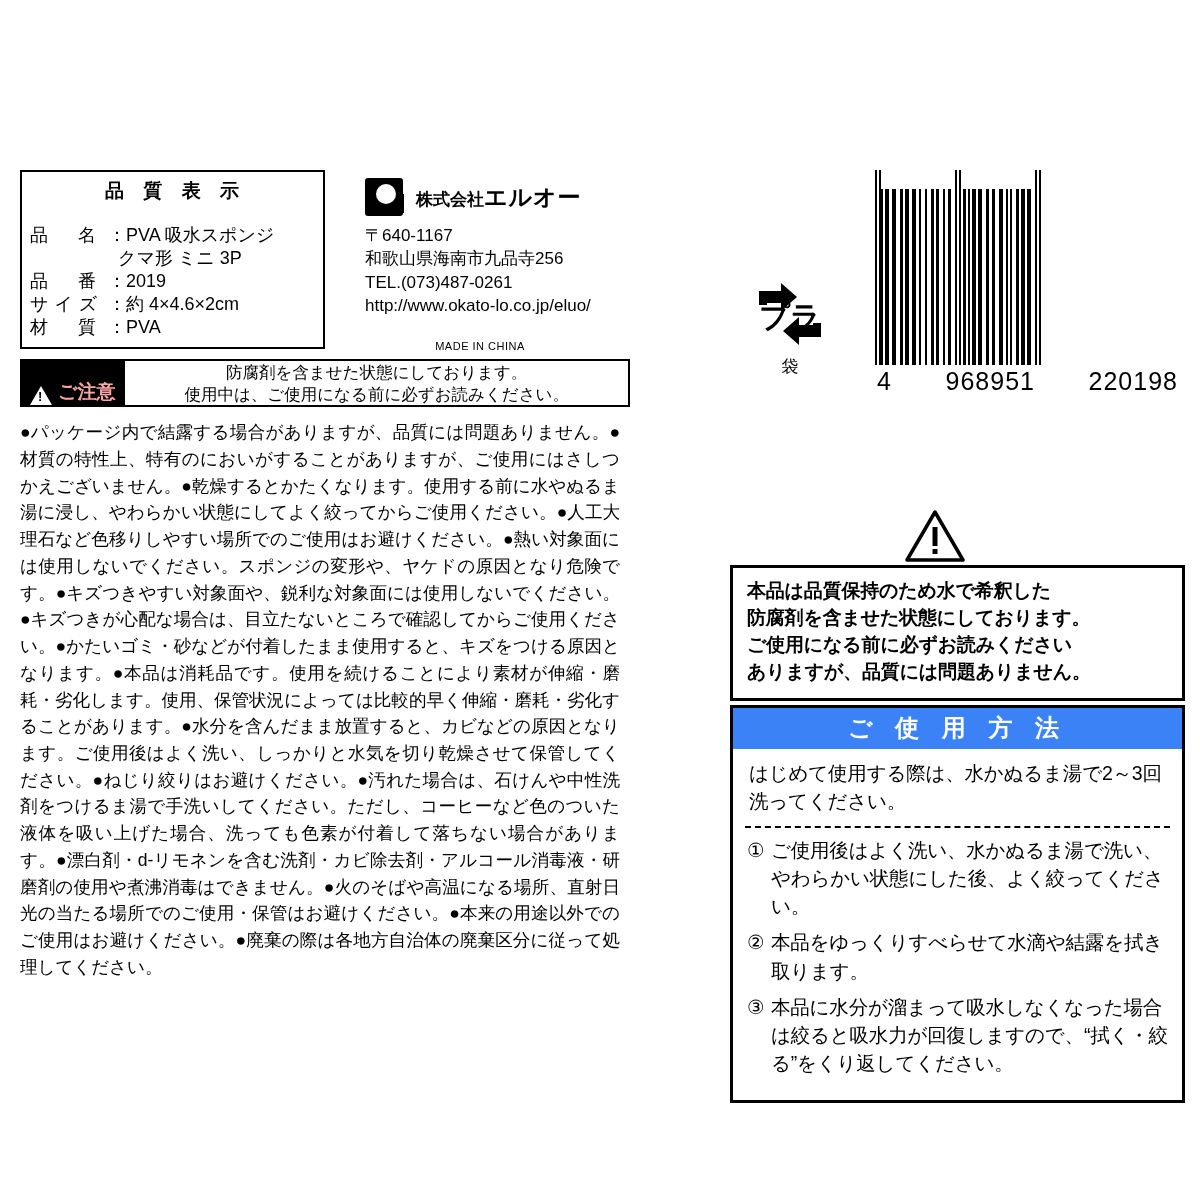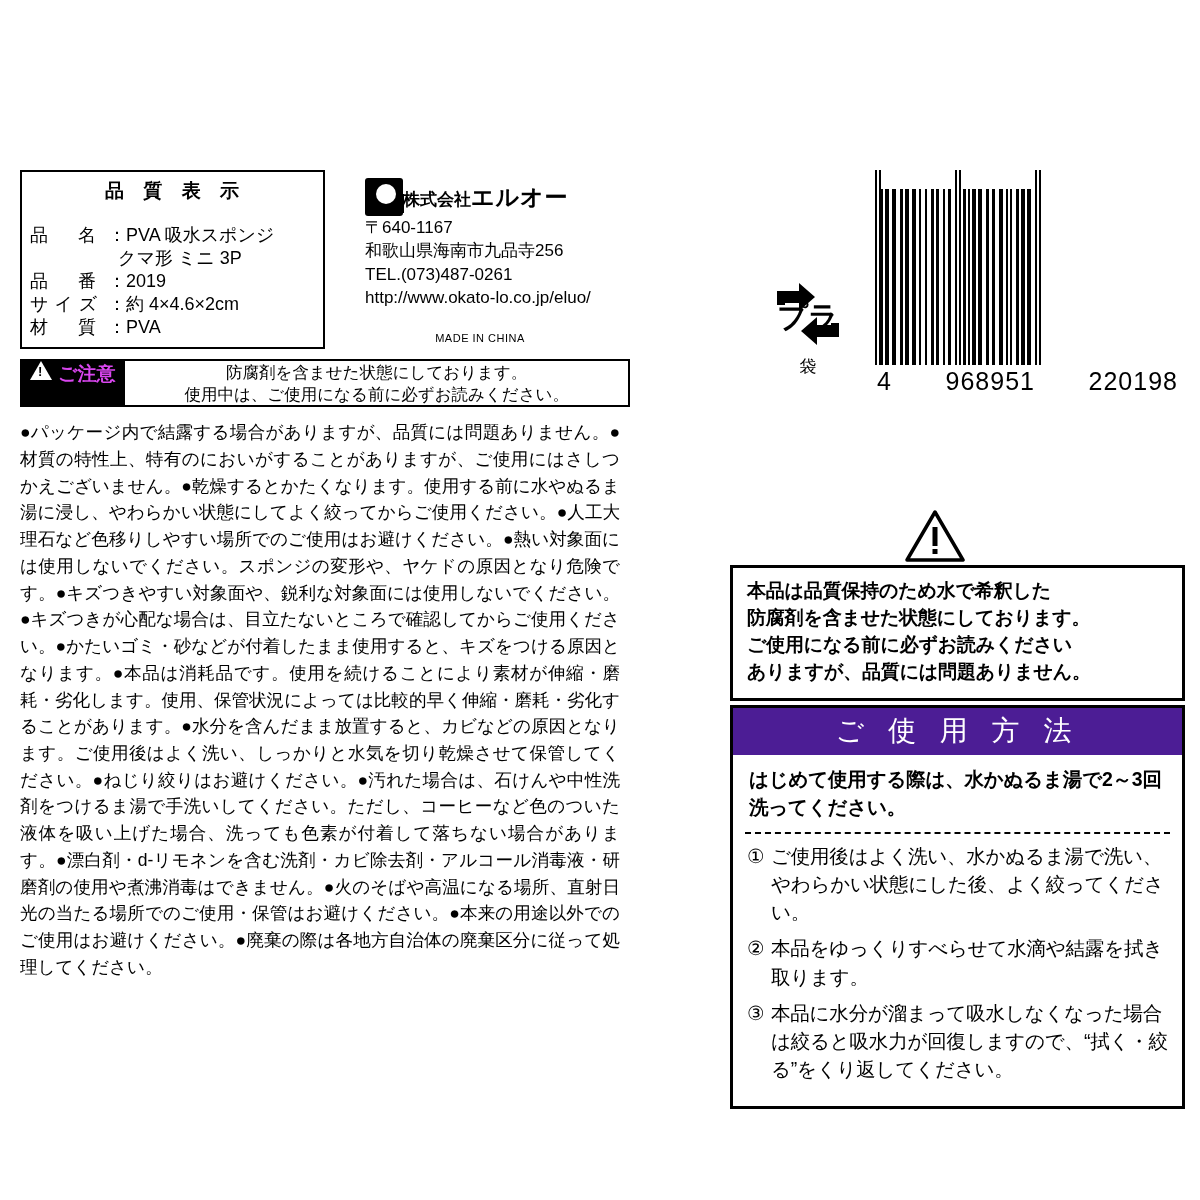"株式会社エルオー" #company-head { gap: 0 -> 13px; margin-bottom: none -> 8px }
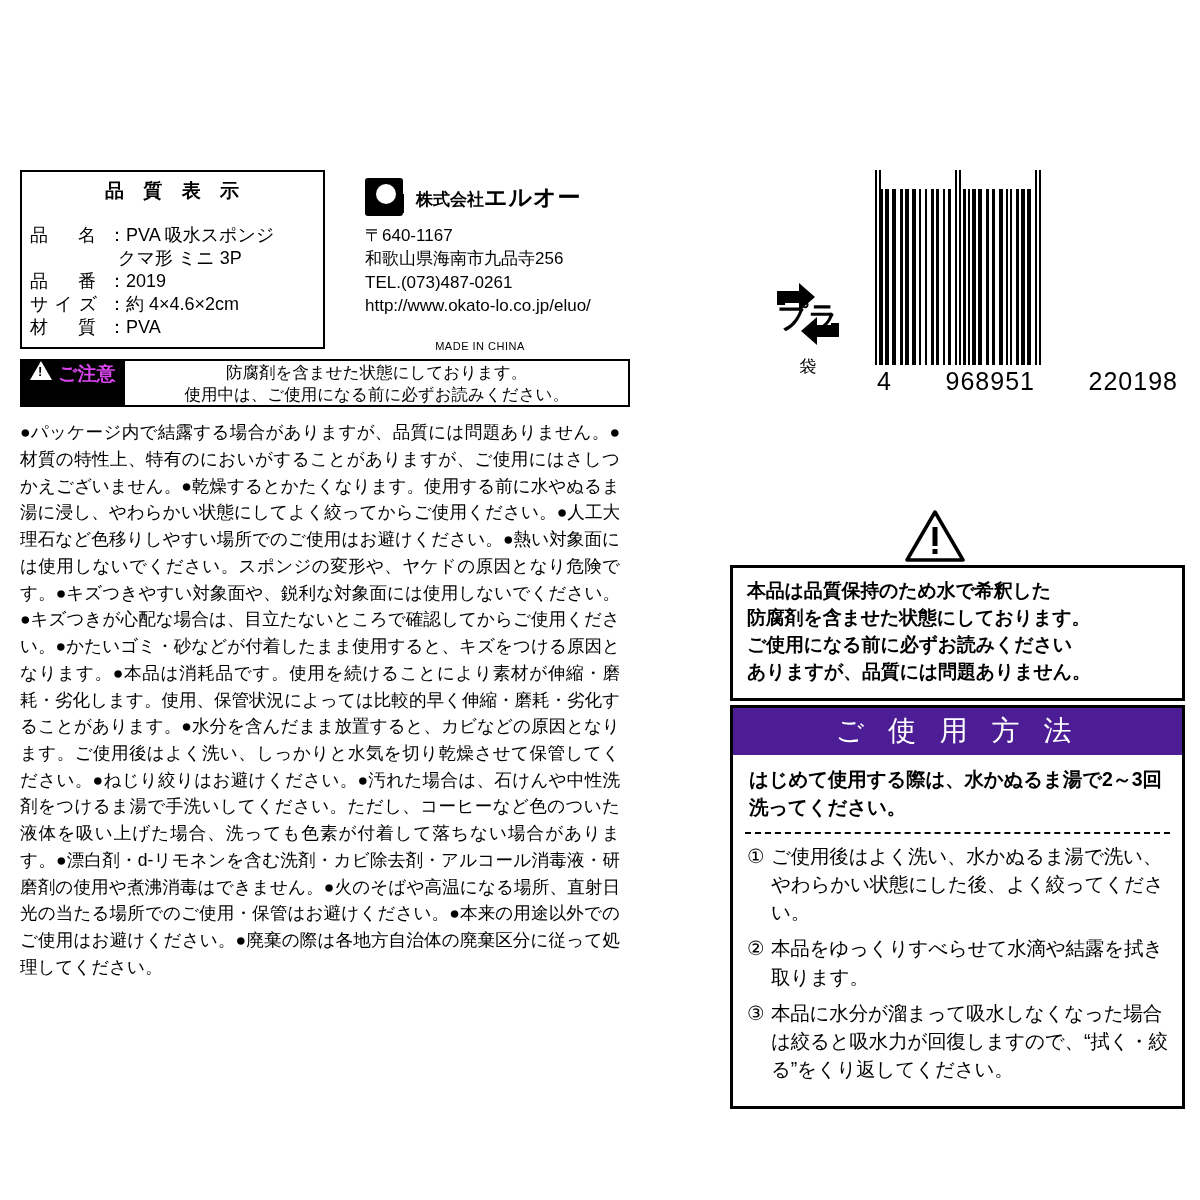"プラ" #recycle-area { left: 48px -> 30px }
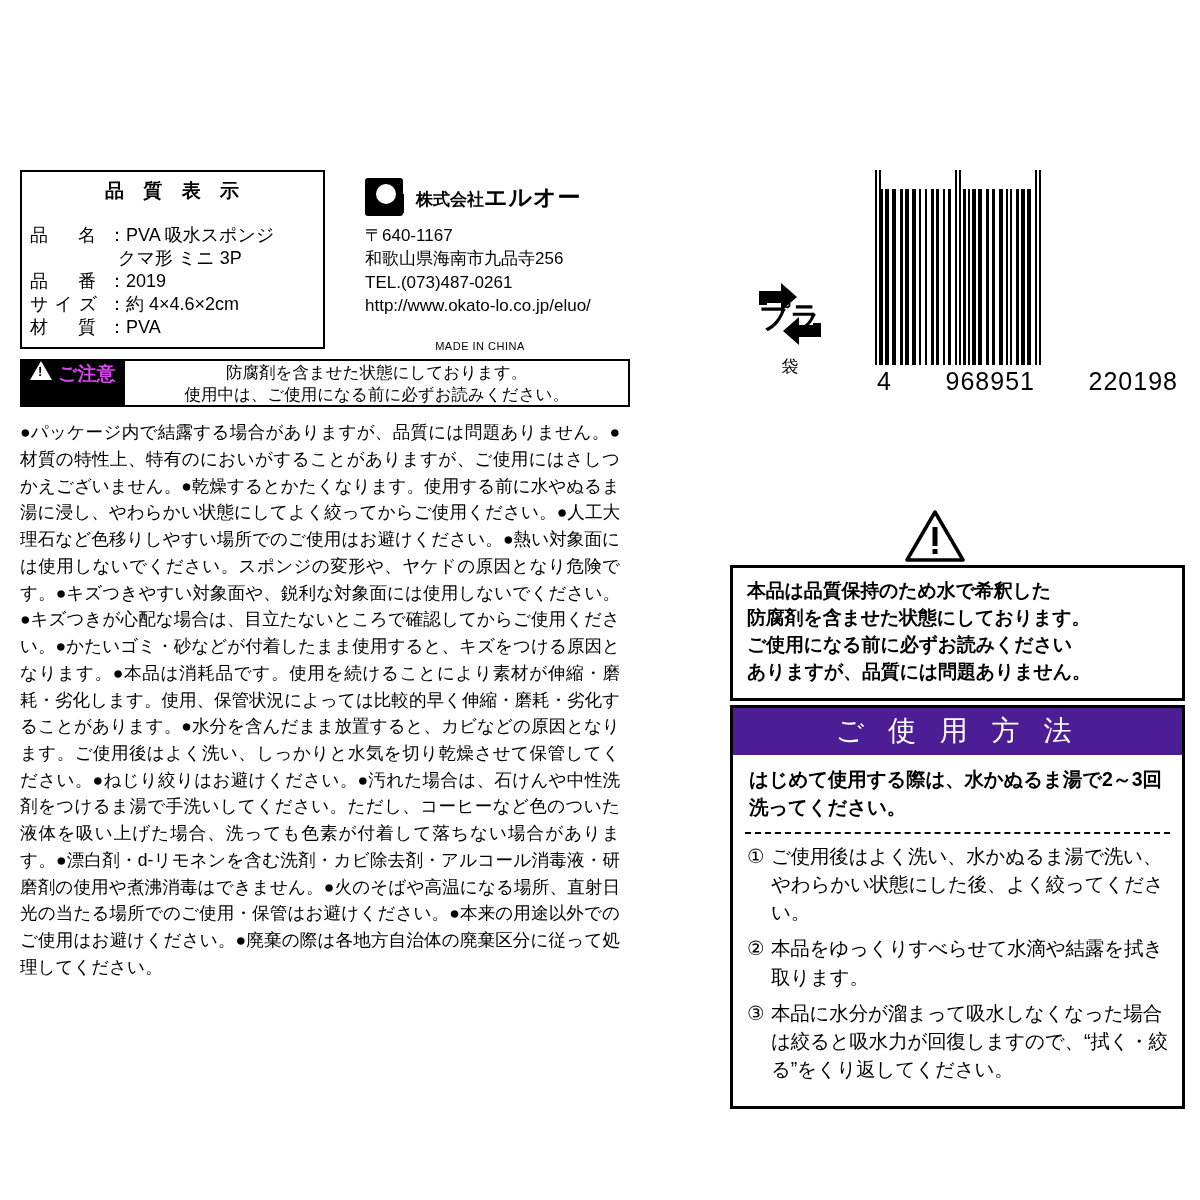"ご注意" #caution-label { align-items: flex-start -> flex-end; color: #d946ef -> #fca5a5 }
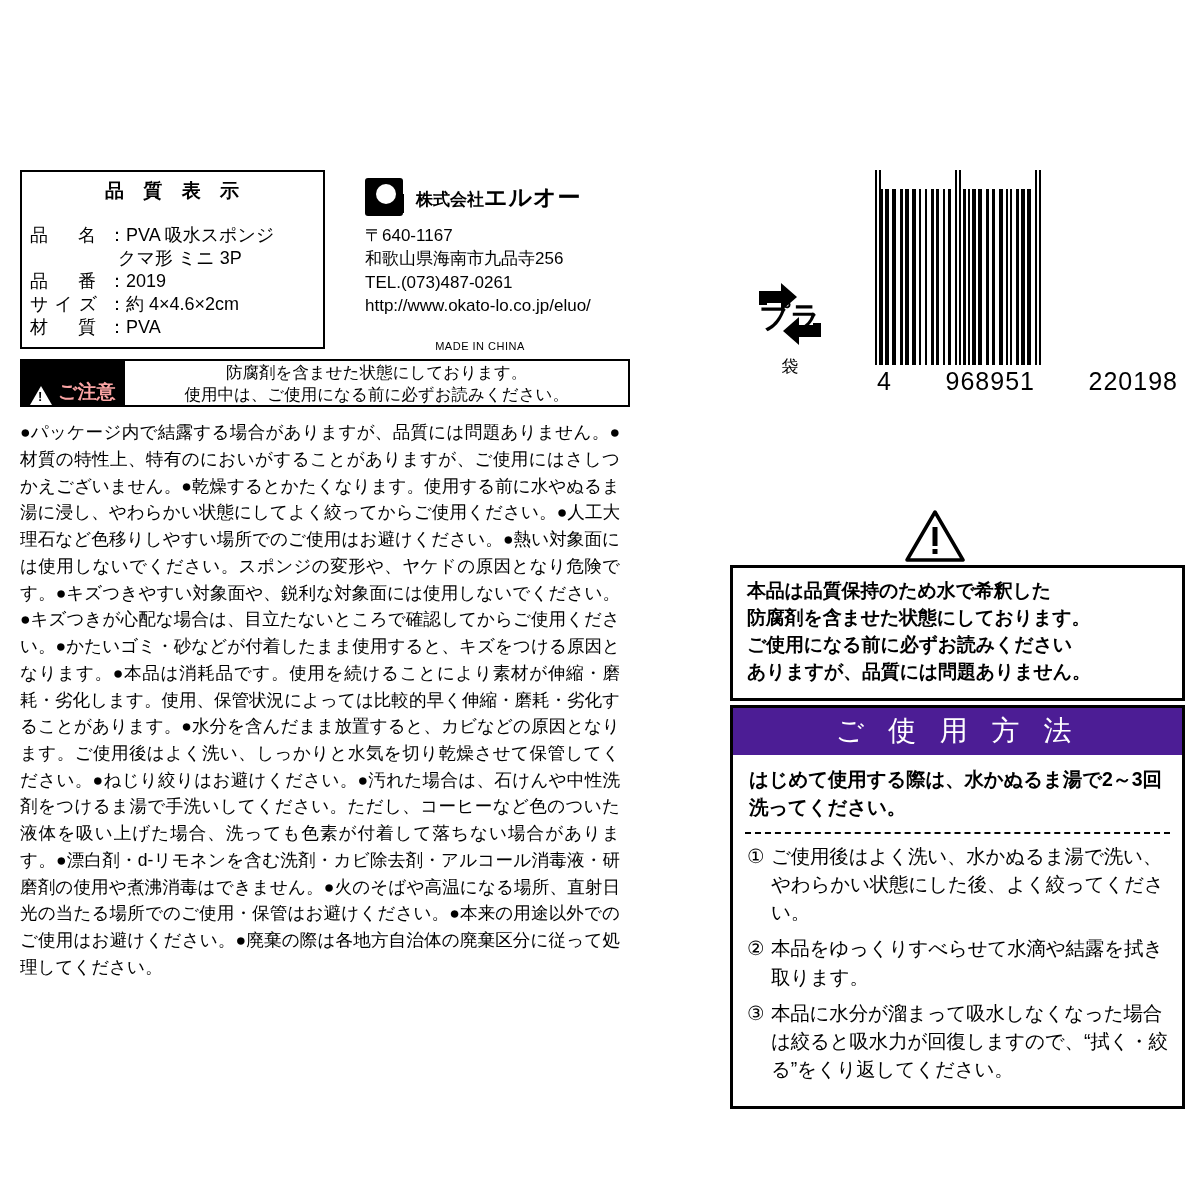"ご 使 用 方 法" #usage-header { background: #4c1d95 -> #3b82f6; font-size: 28px -> 24px; font-weight: normal -> bold }
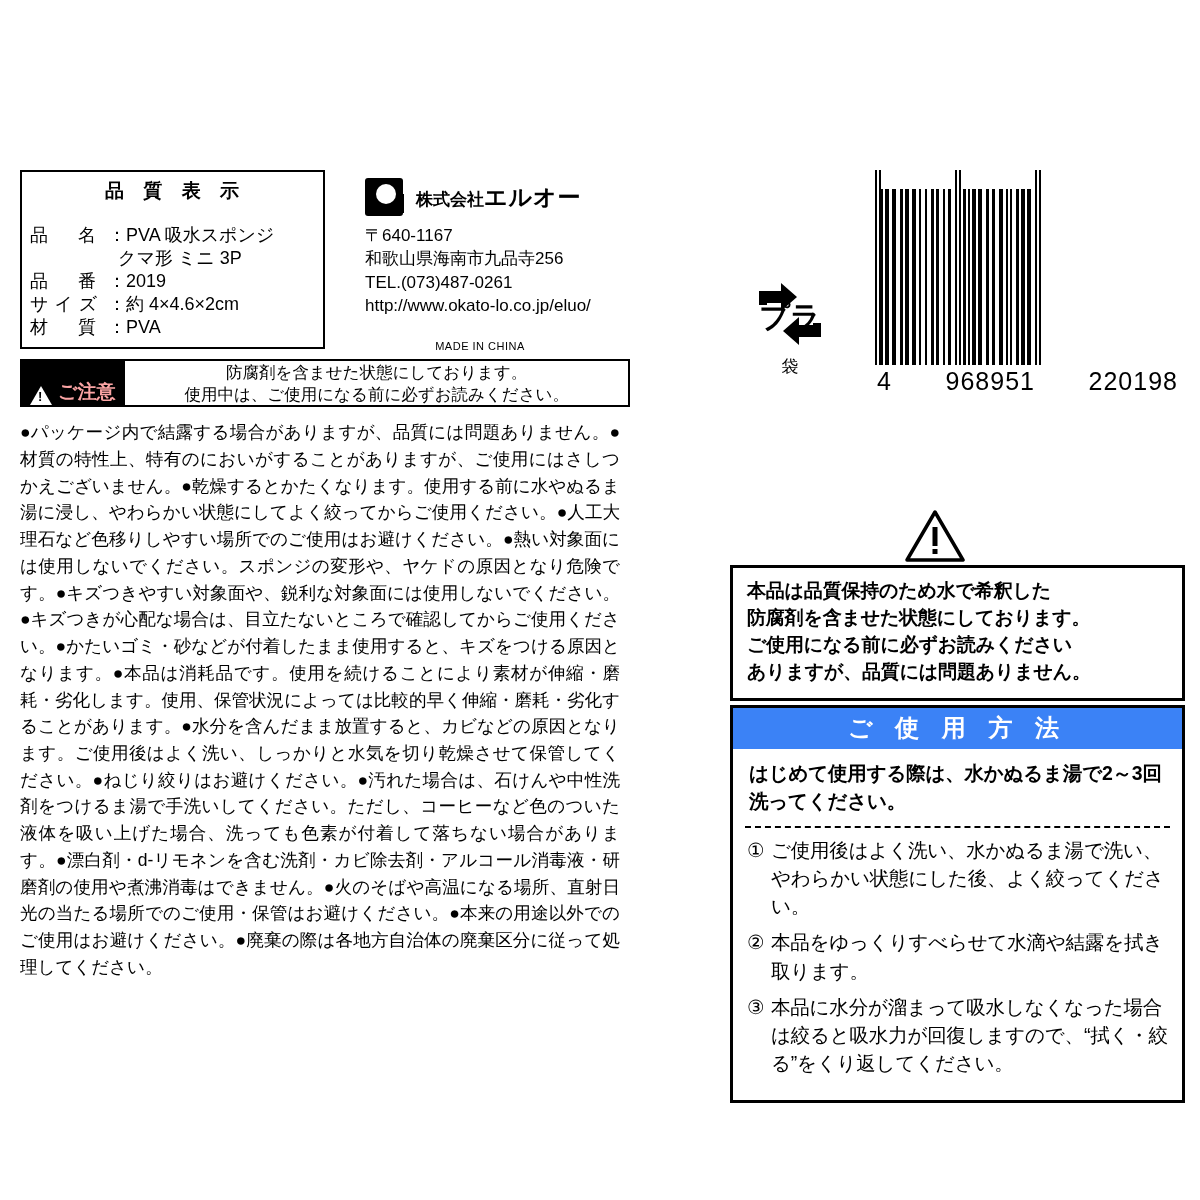"はじめて使用する際は、水かぬるま湯で2～3回洗ってください。" #usage-intro { font-weight: bold -> none }
